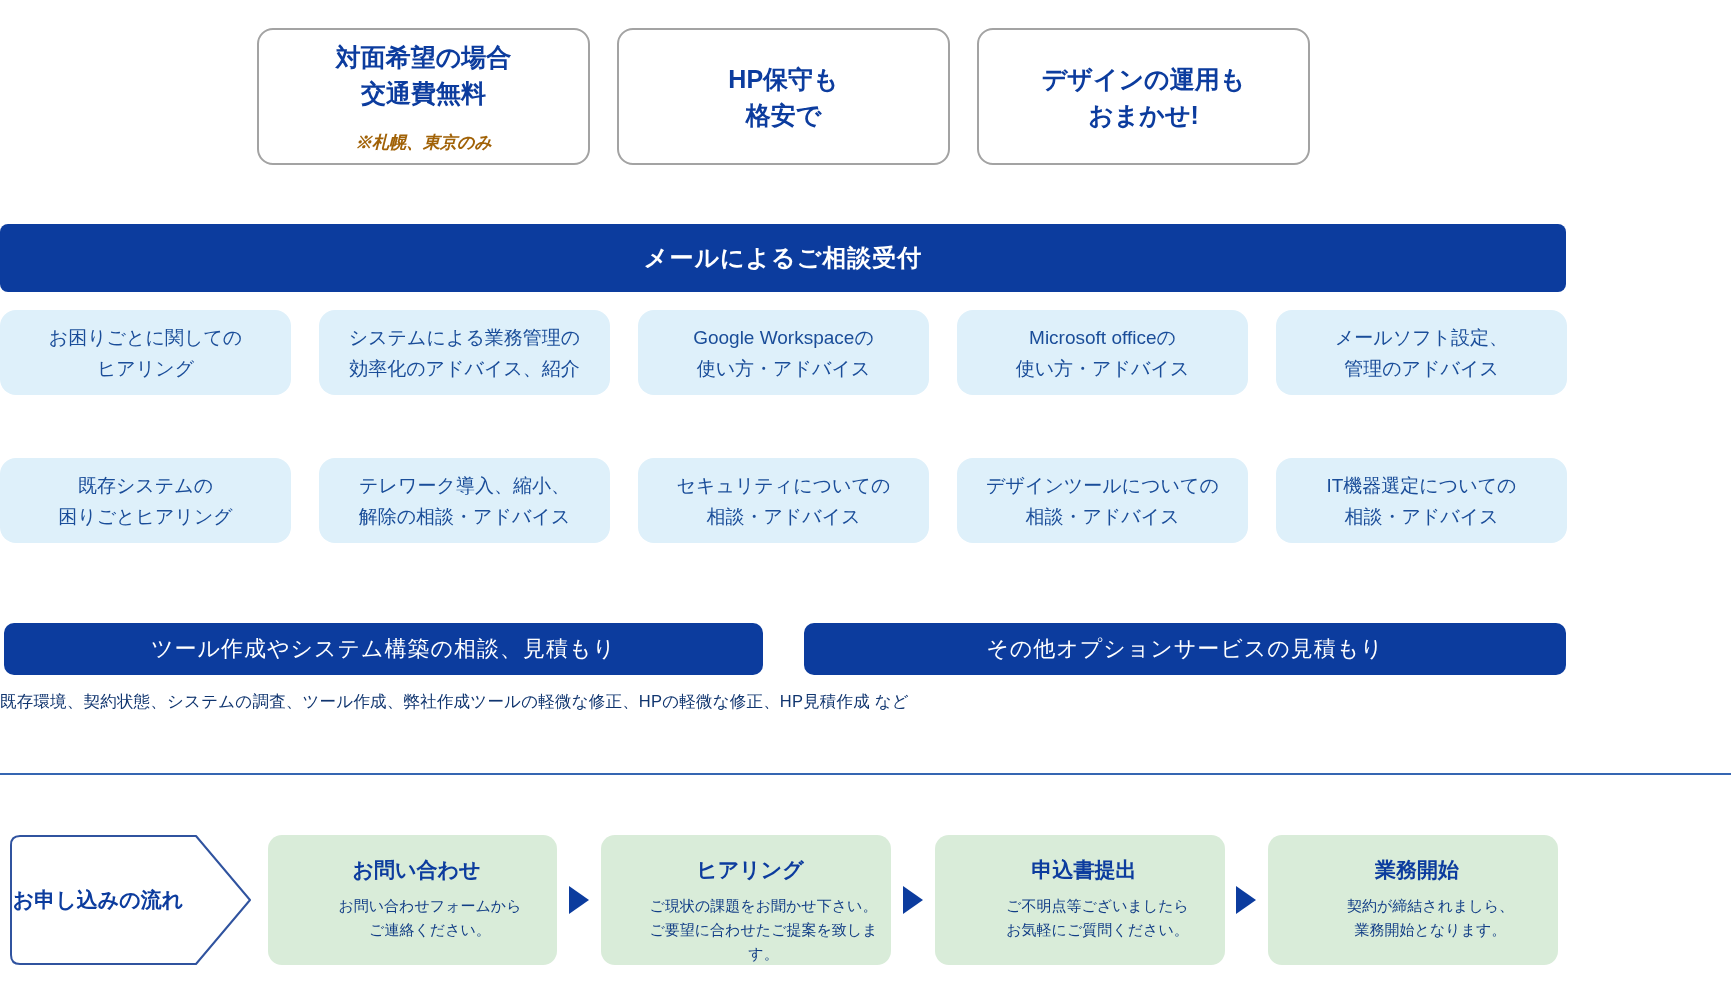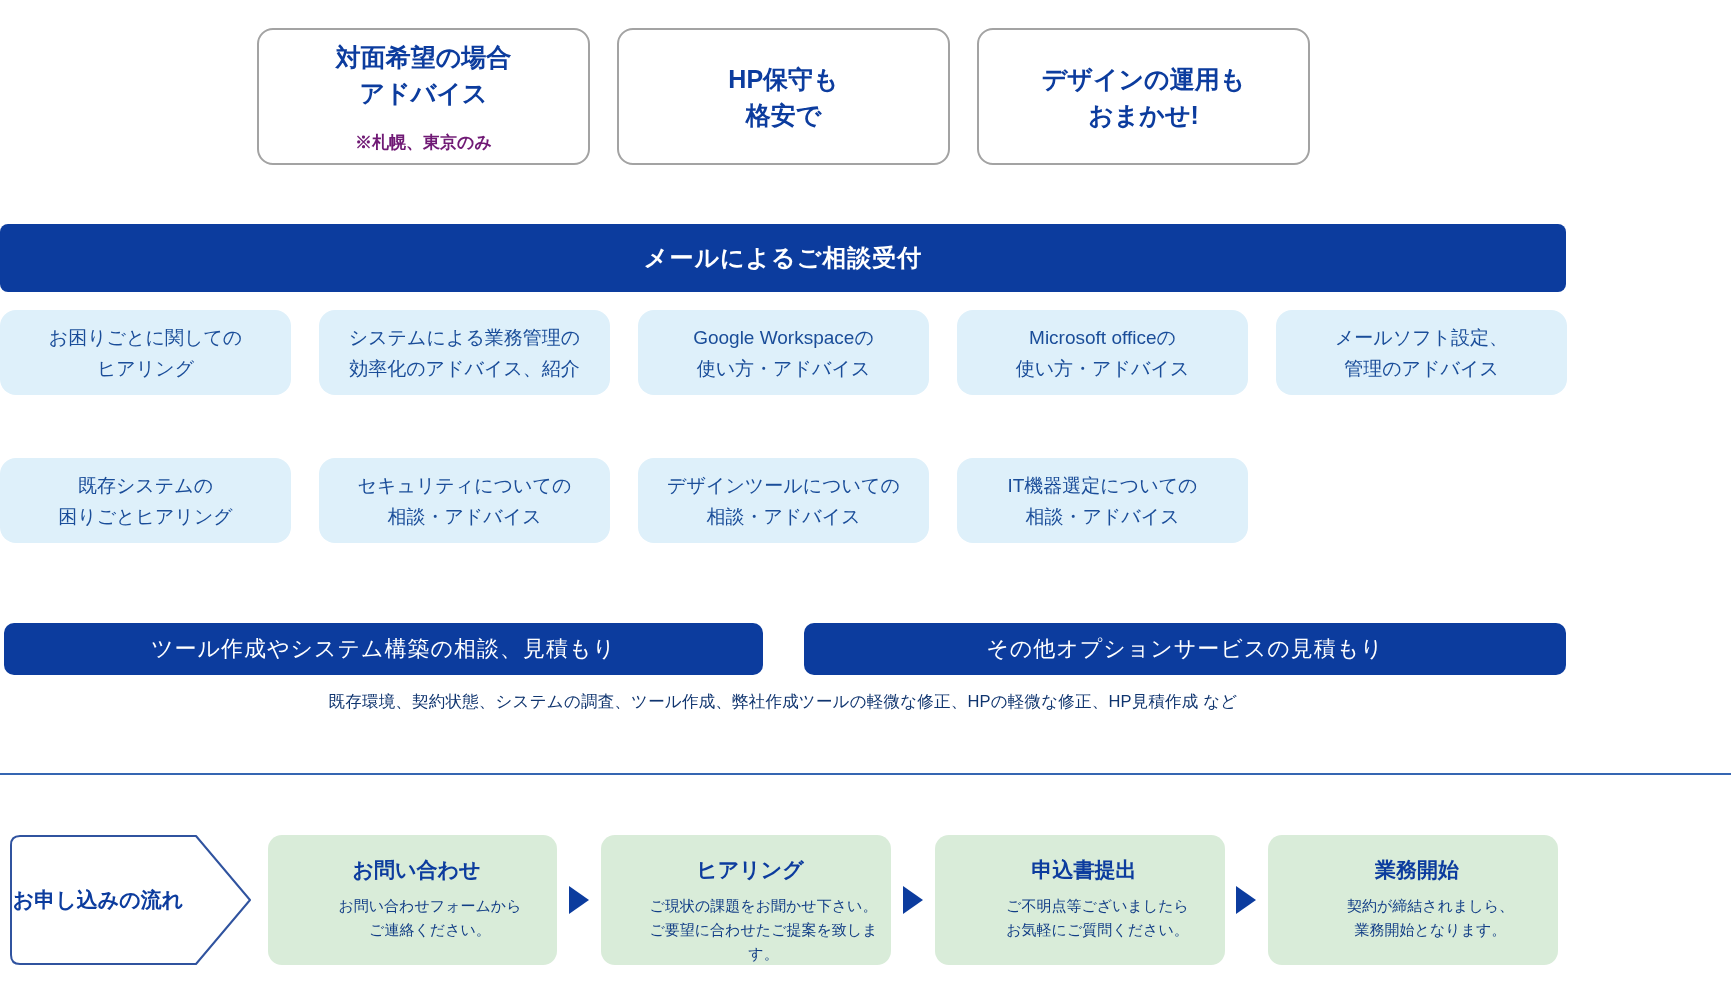"アドバイス" span.badge-title { text: アドバイス -> 交通費無料 }
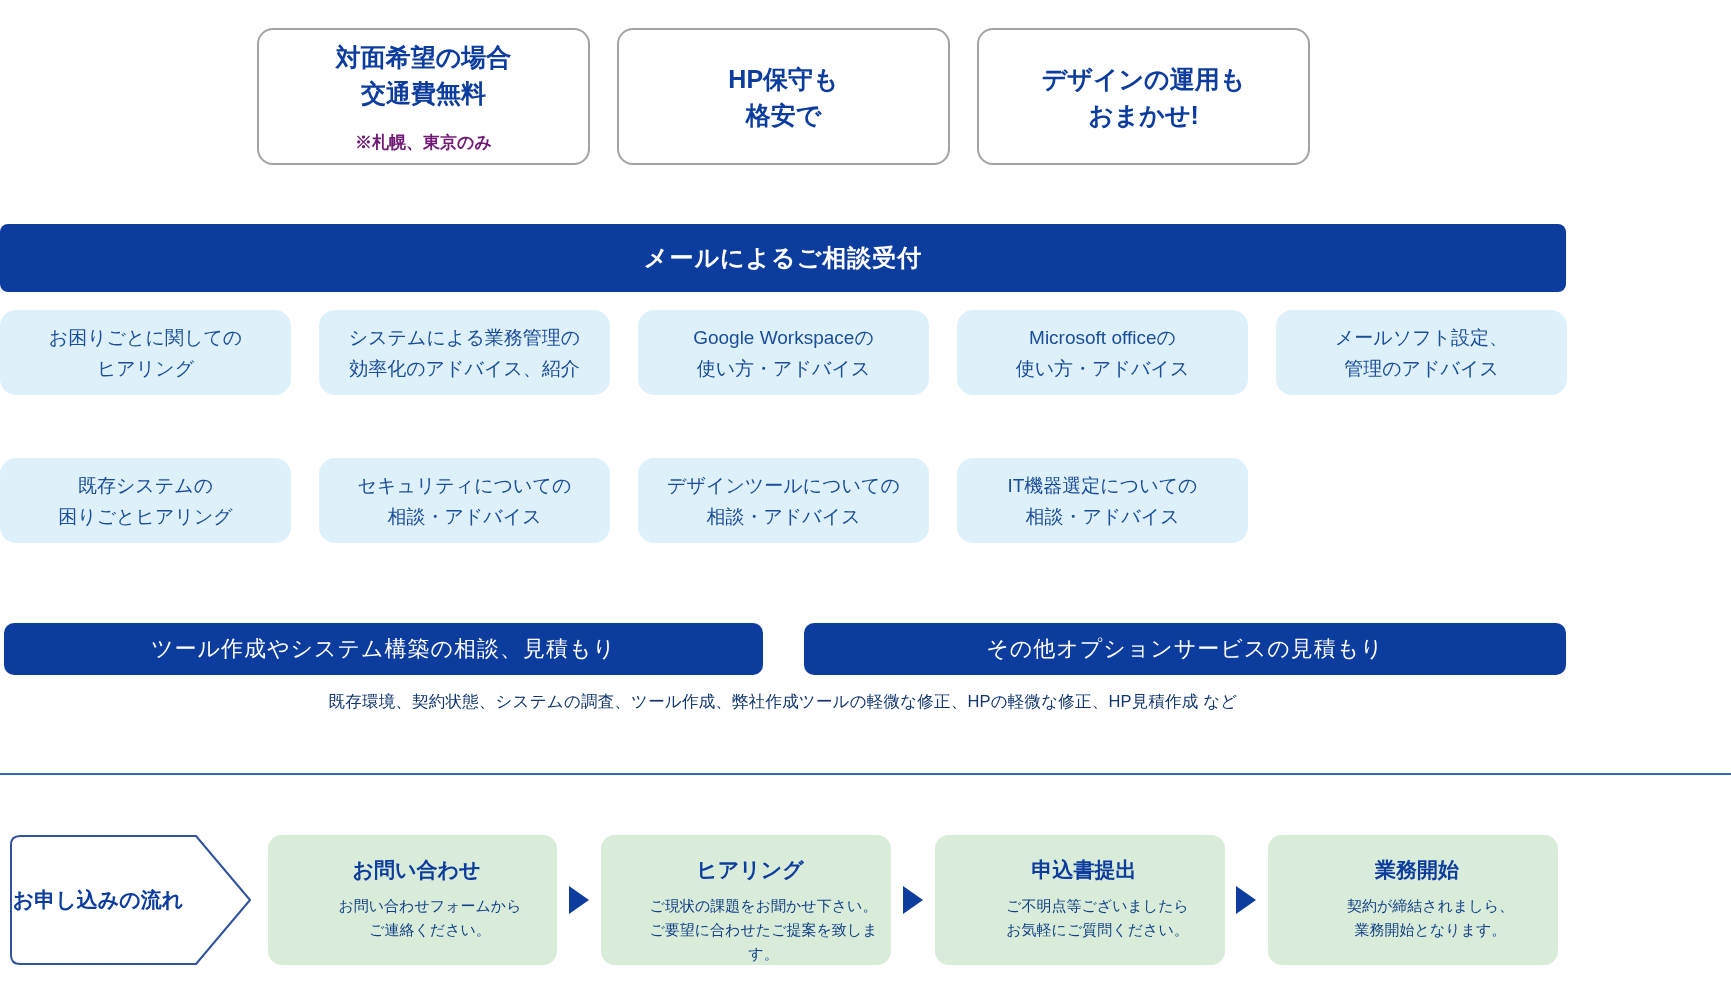"※札幌、東京のみ" .badge-note { color: #701a75 -> #a16207; font-style: none -> italic }
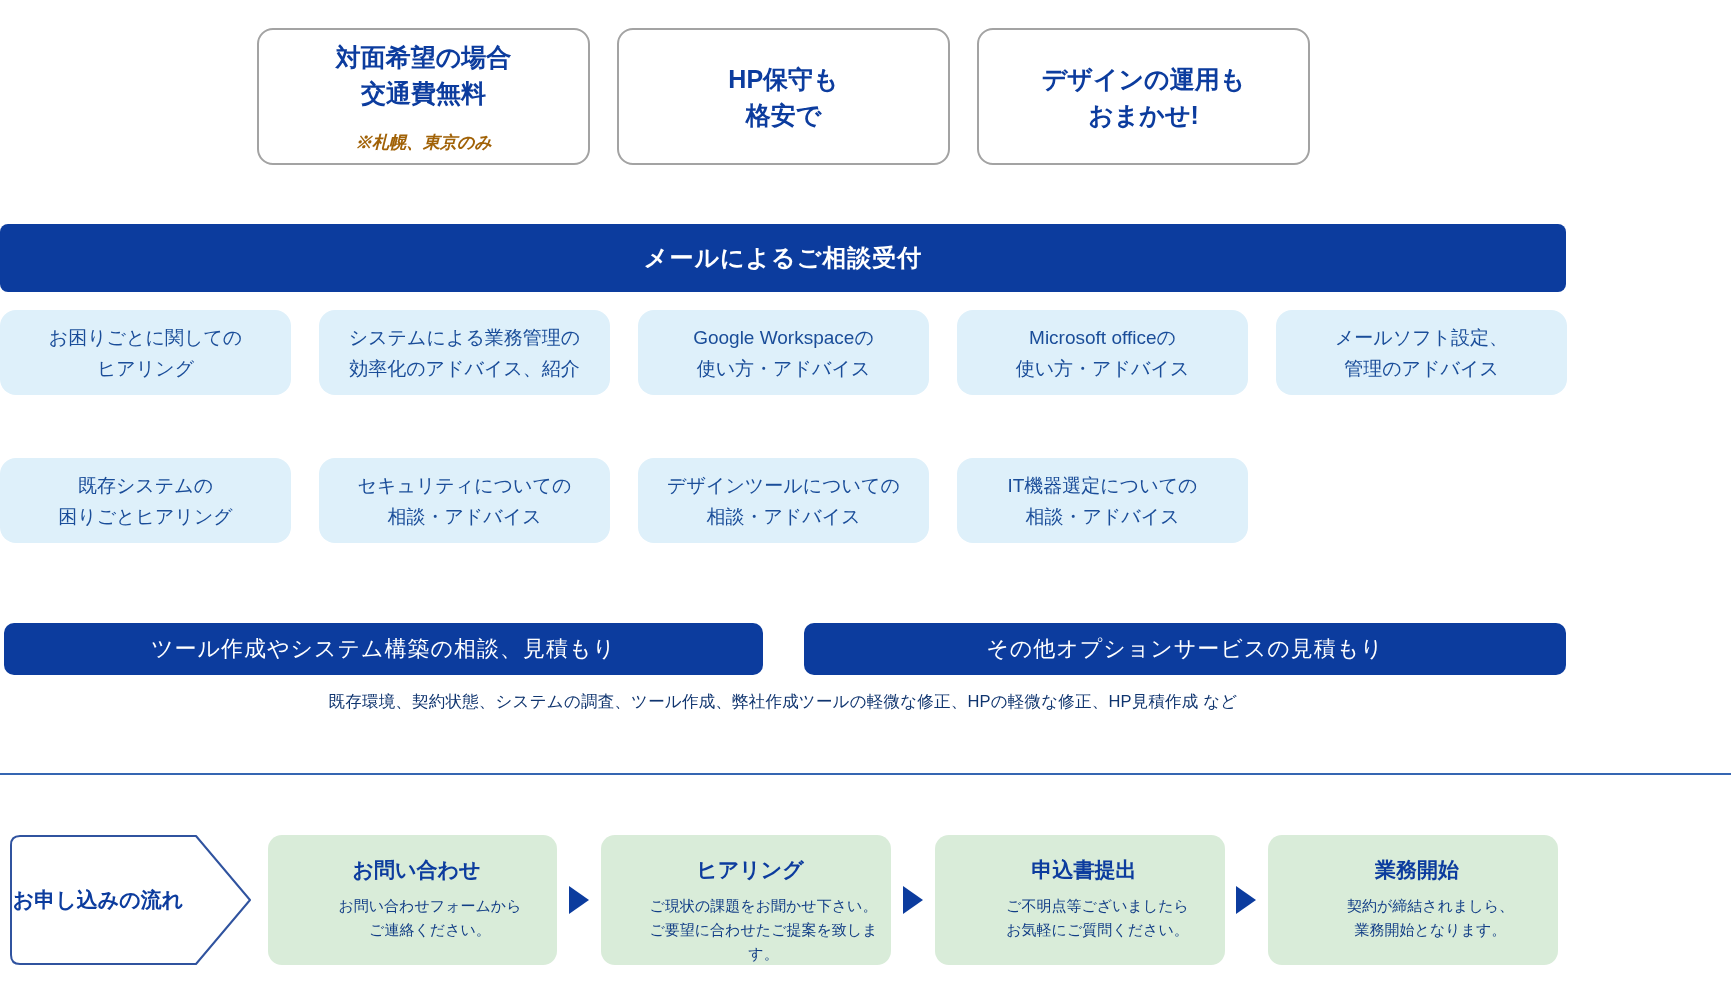"テレワーク導入、縮小、" div.consult-item { html: none -> <div> <span>テレワーク導入、縮小、</span> <span>解除の相談・アドバイス</span> </div> }
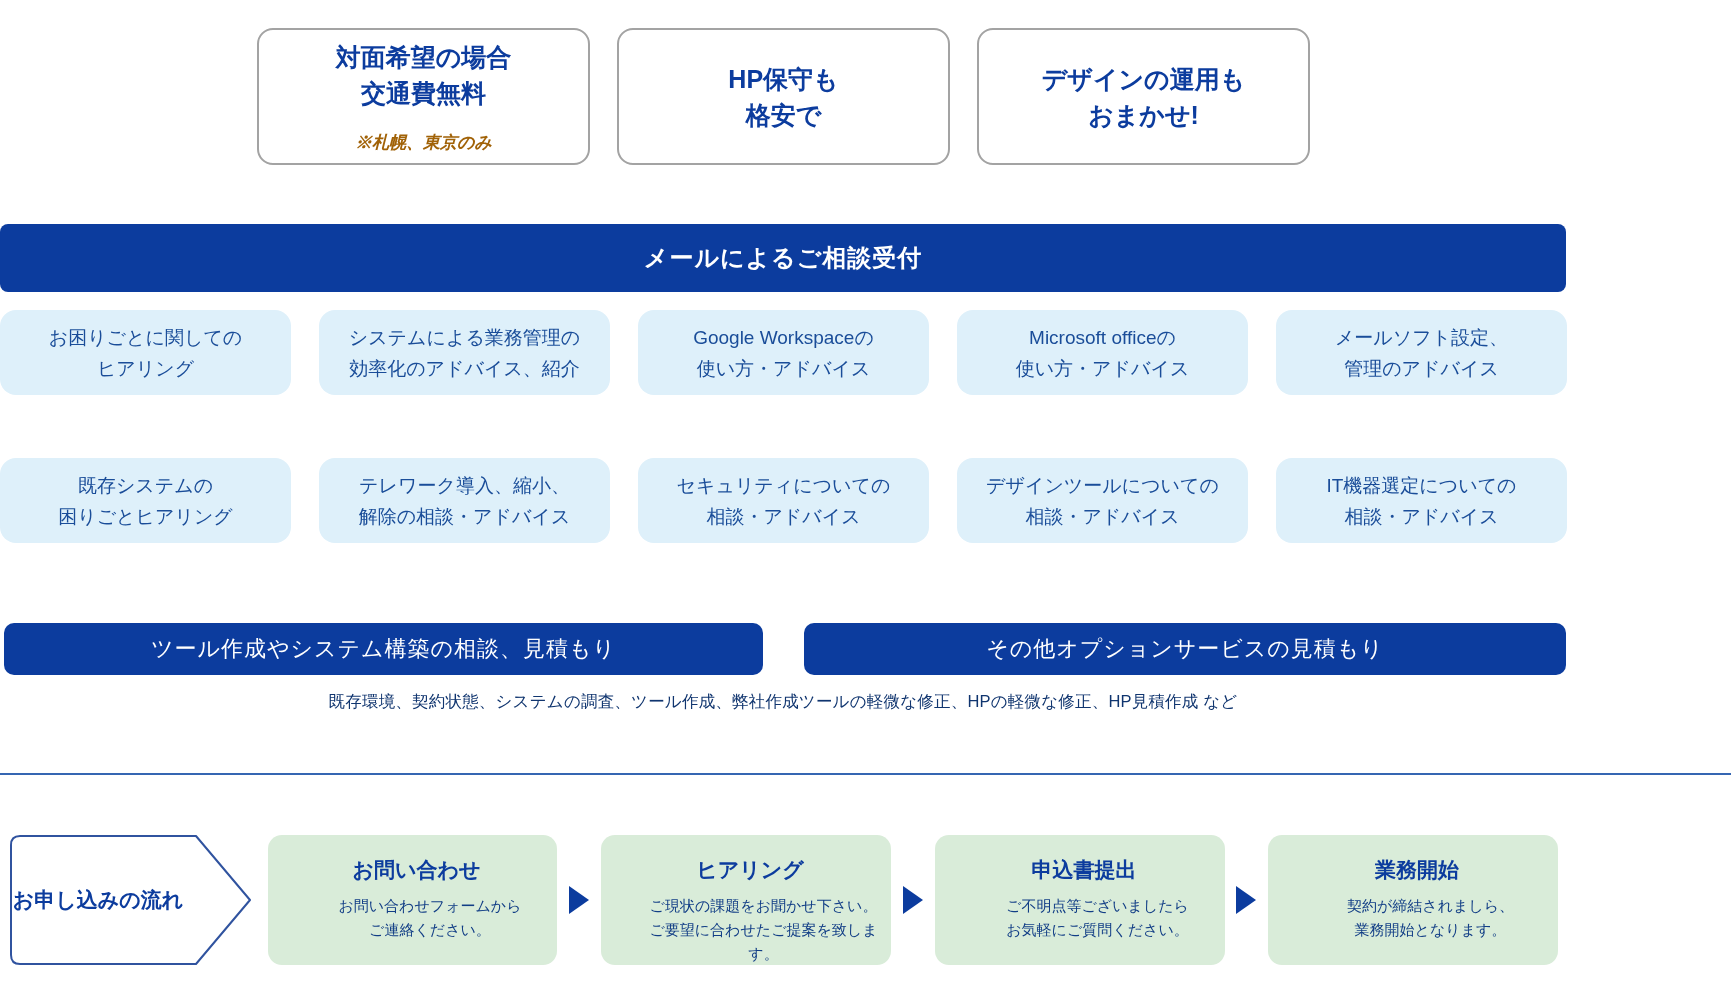"既存環境、契約状態、システムの調査、ツール作成、弊社作成ツールの軽微な修正、HP" .estimate-note { text-align: center -> left }
